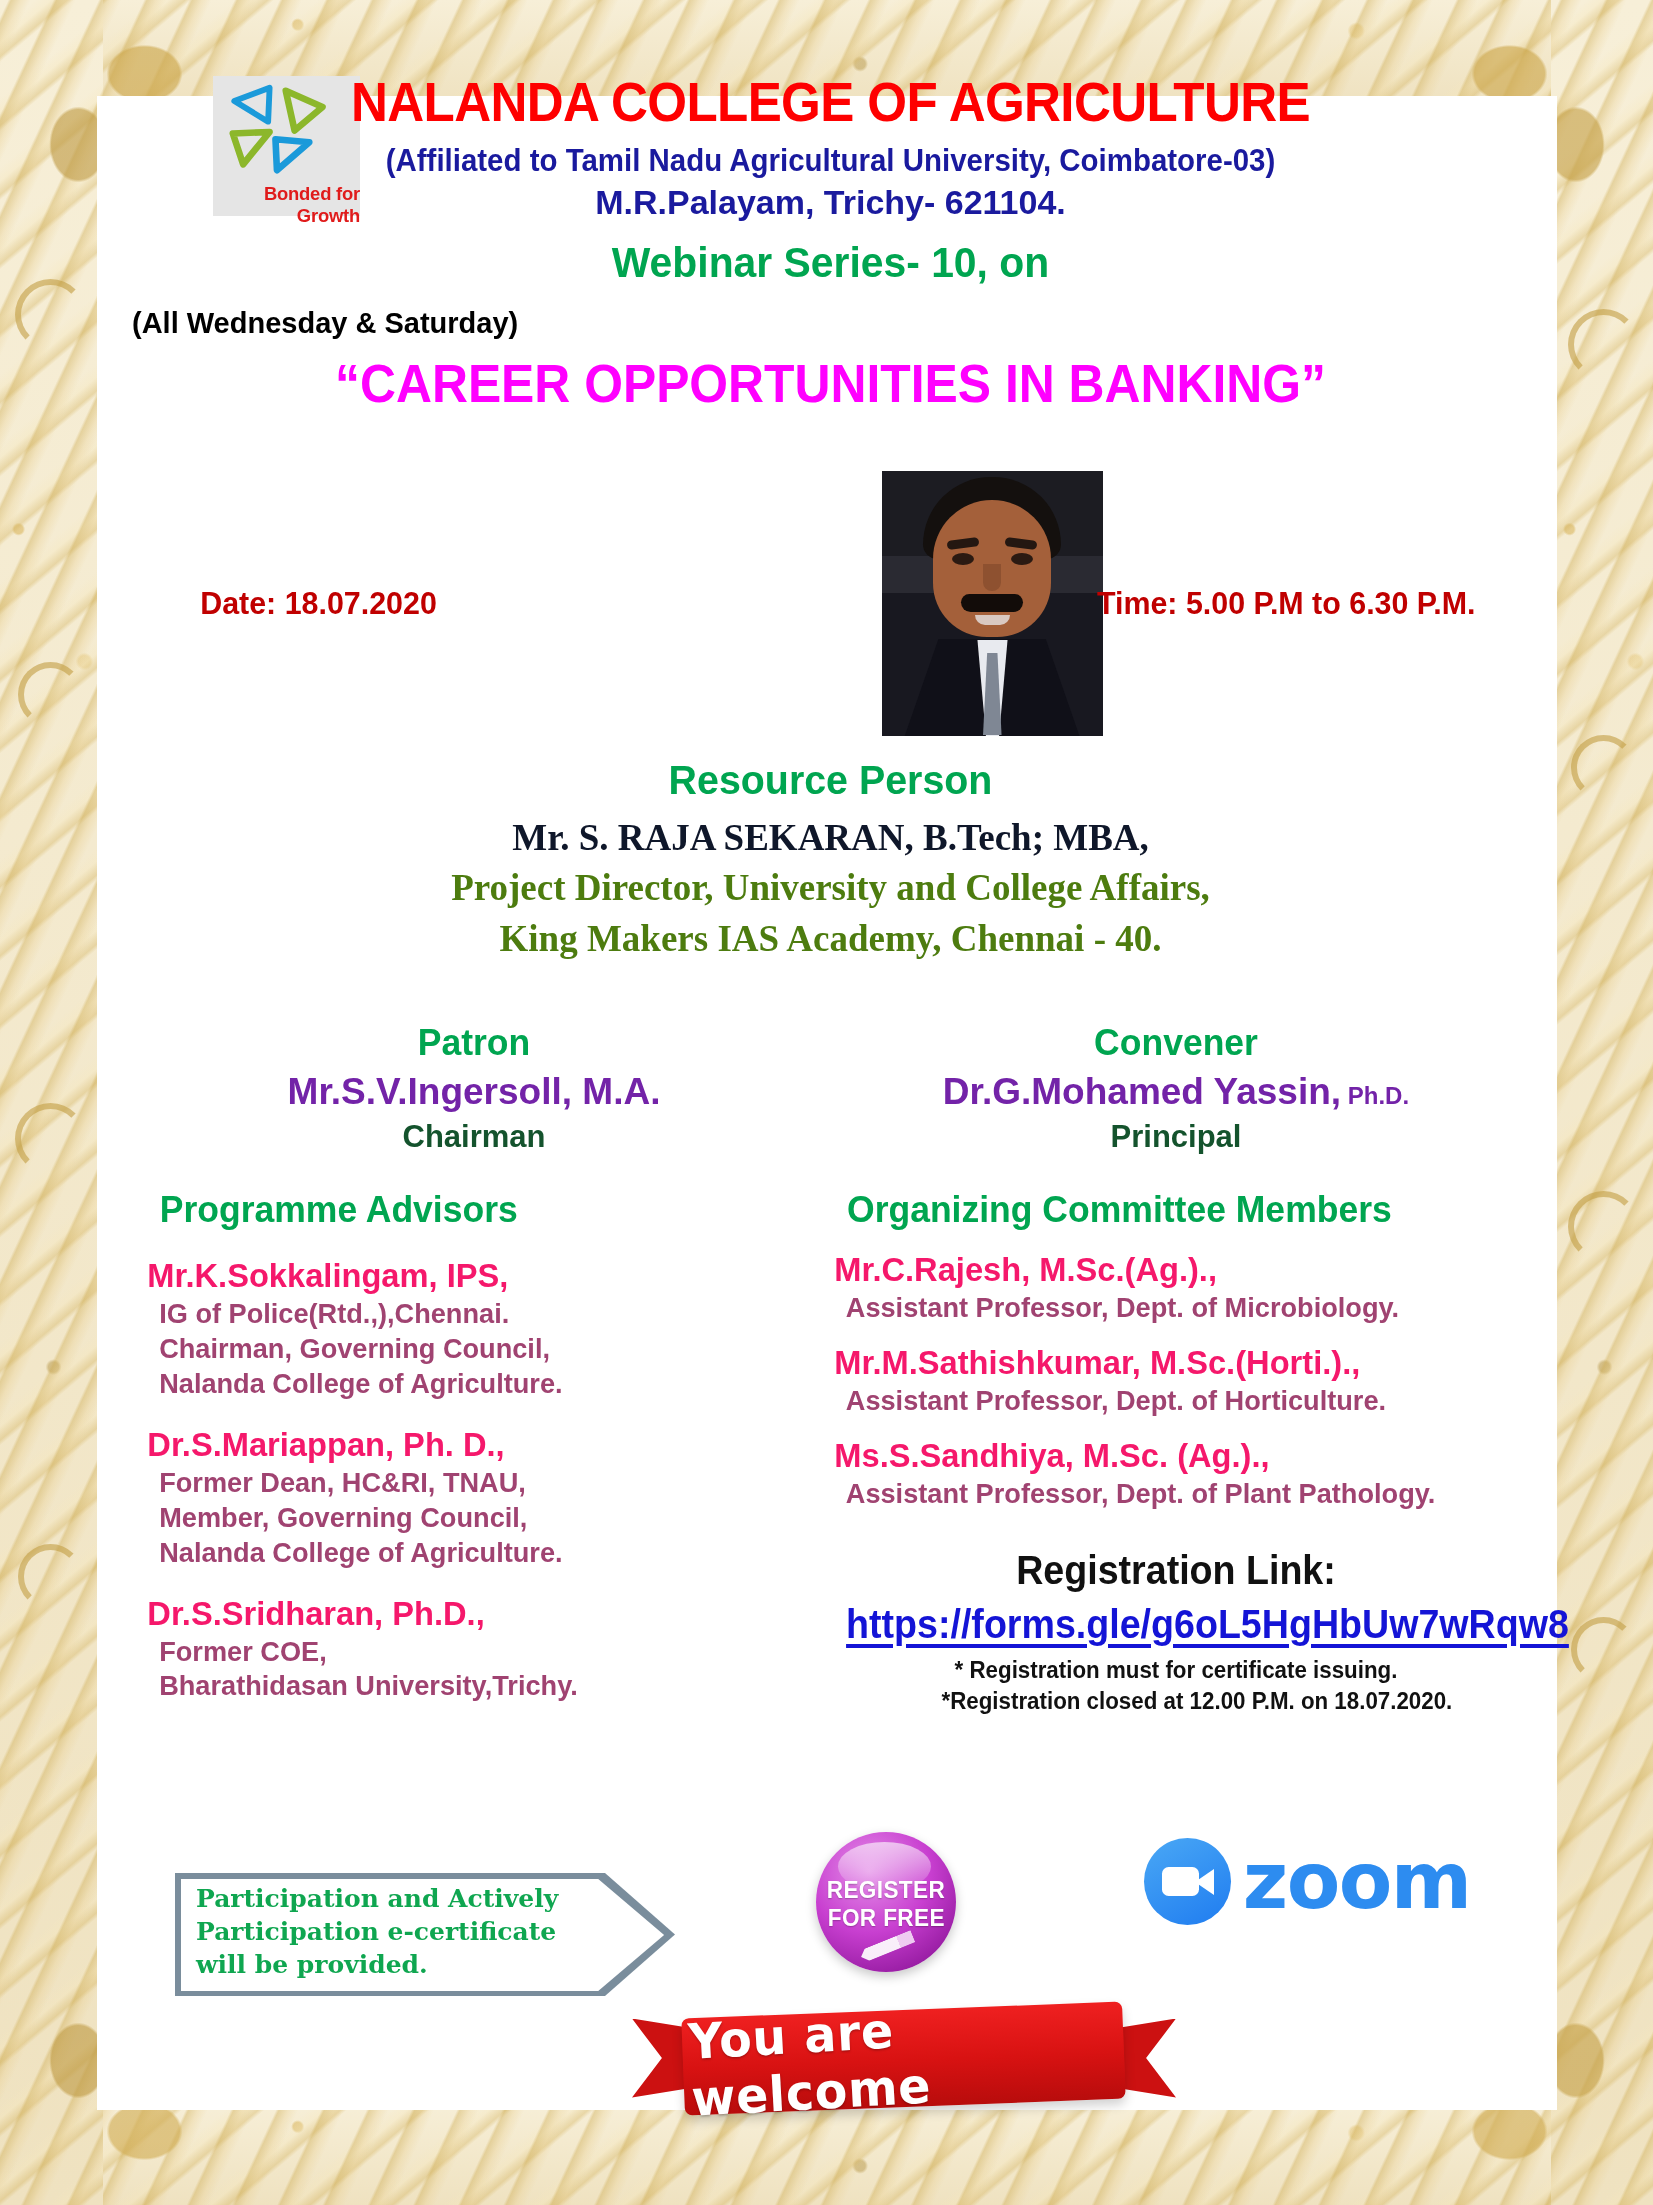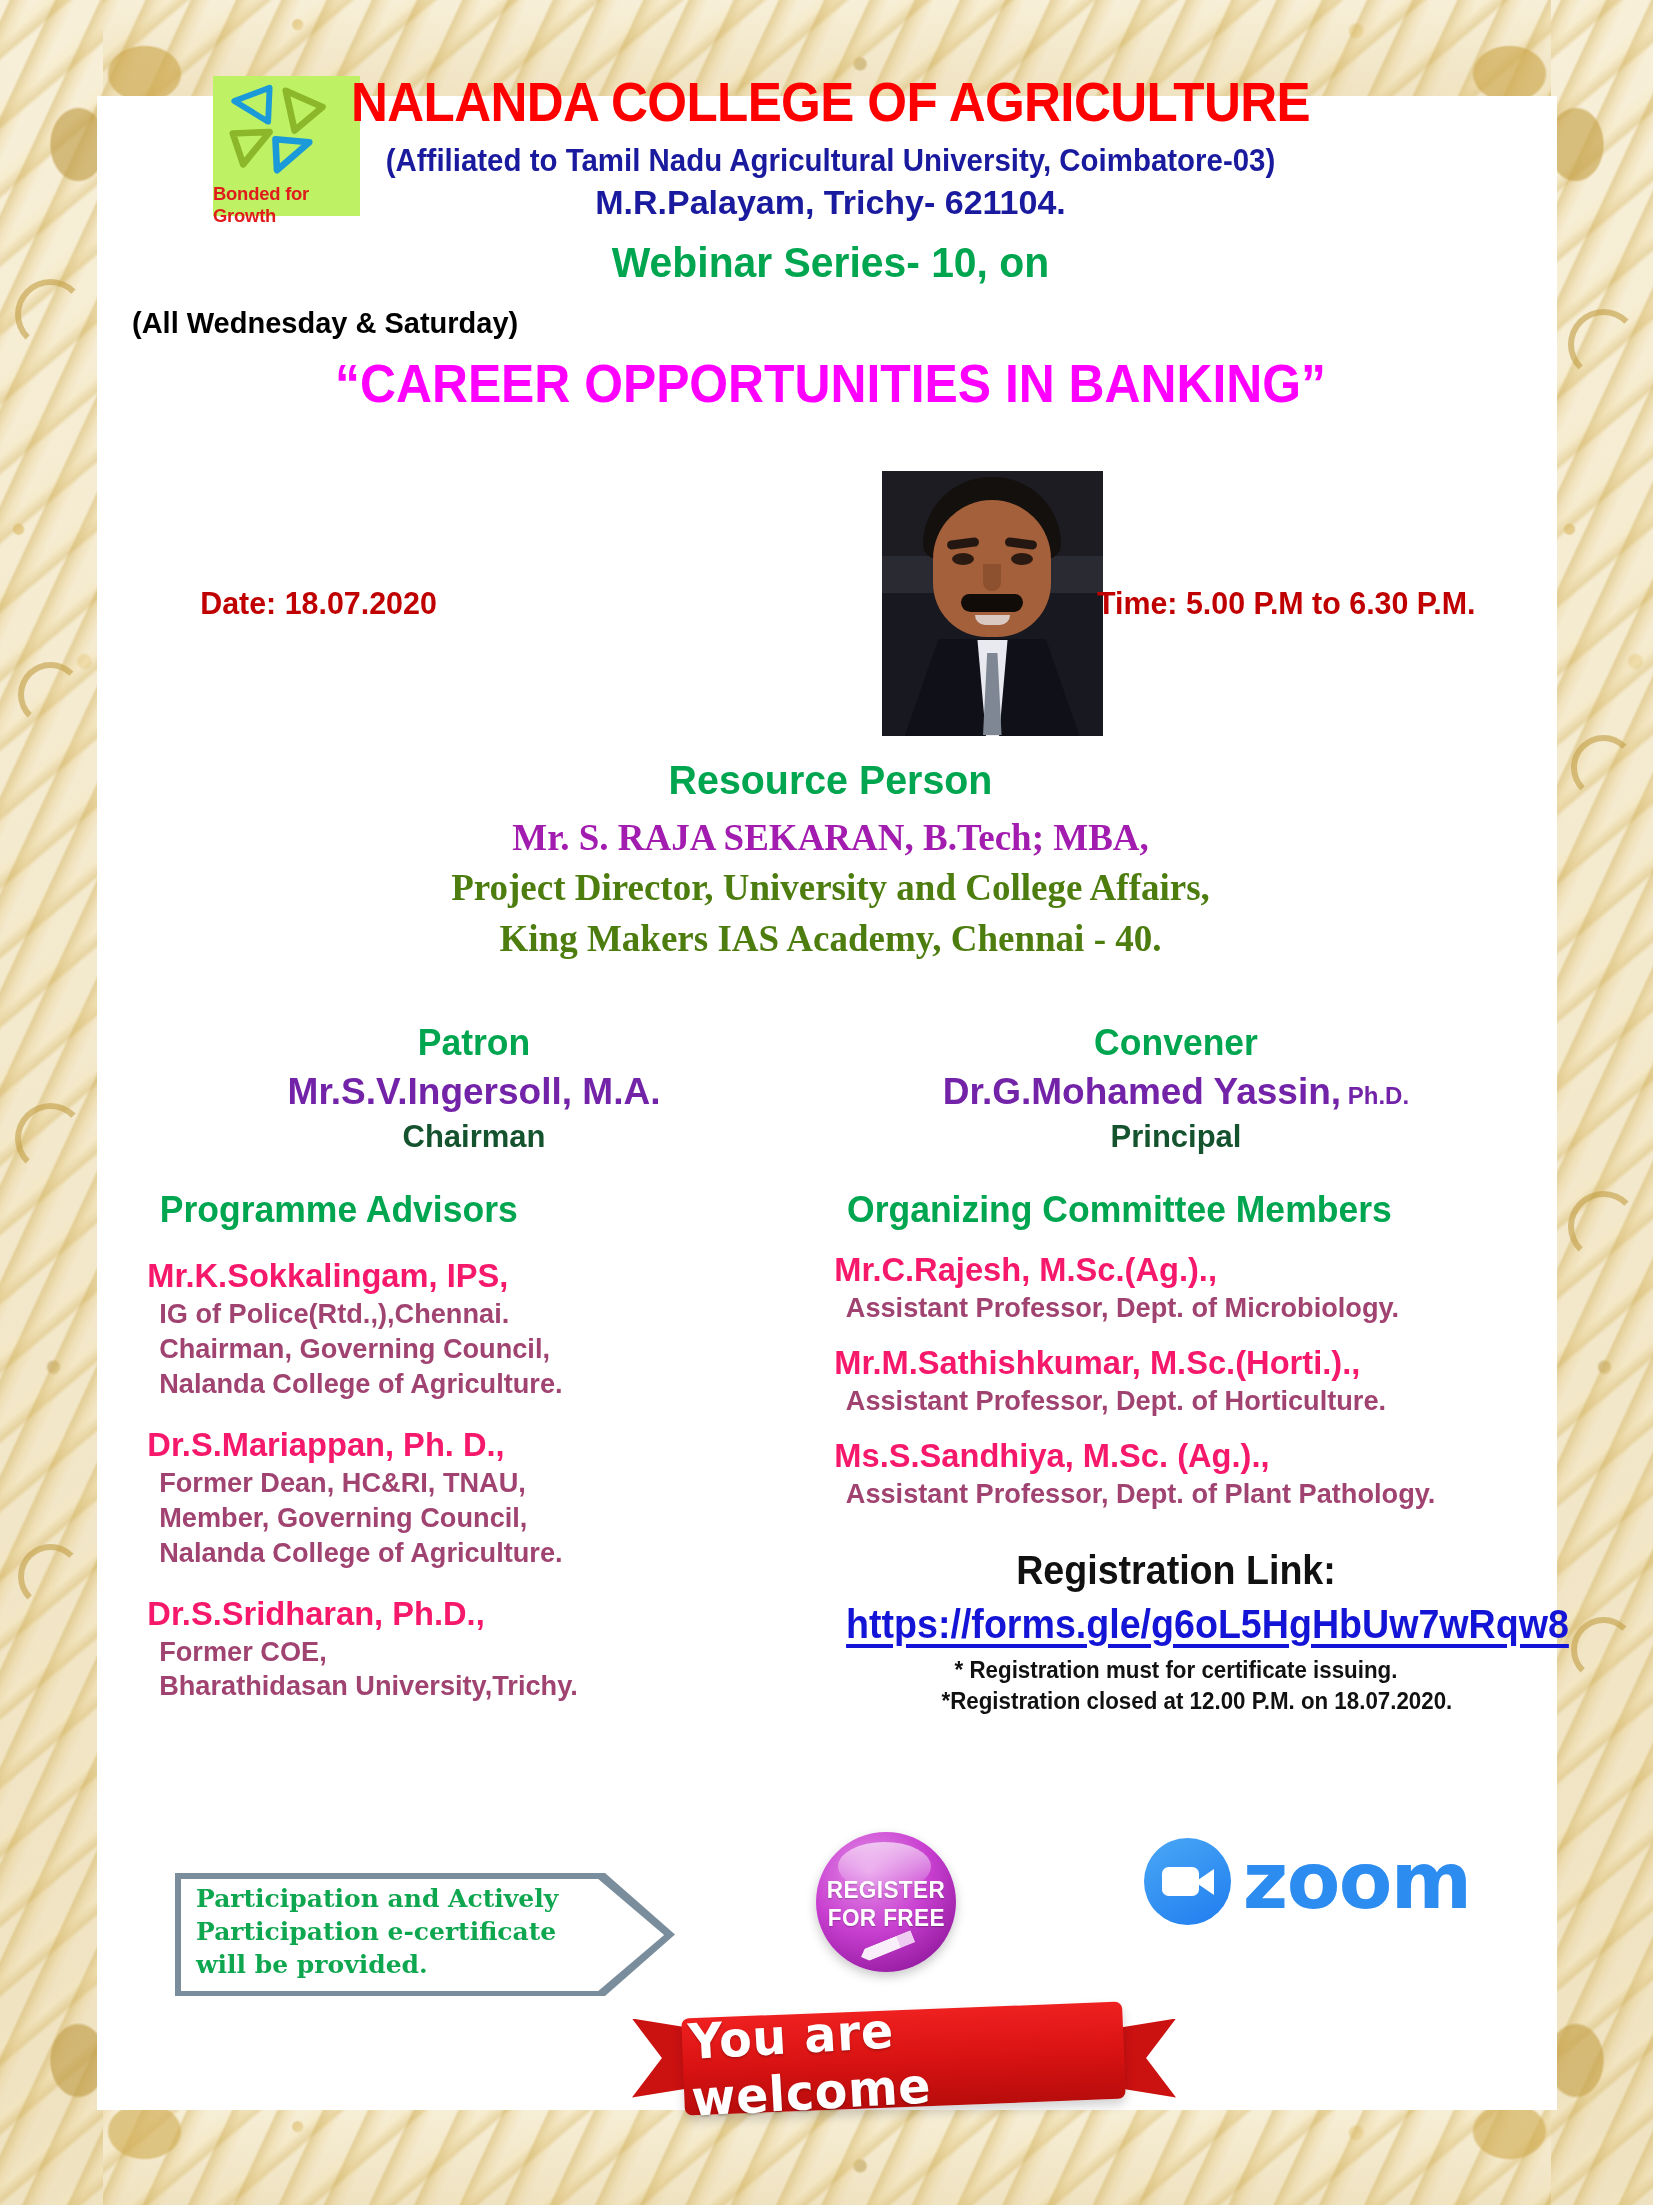"Bonded for Growth" .logo-box { background: #bef264 -> #e5e5e5; text-align: left -> right }
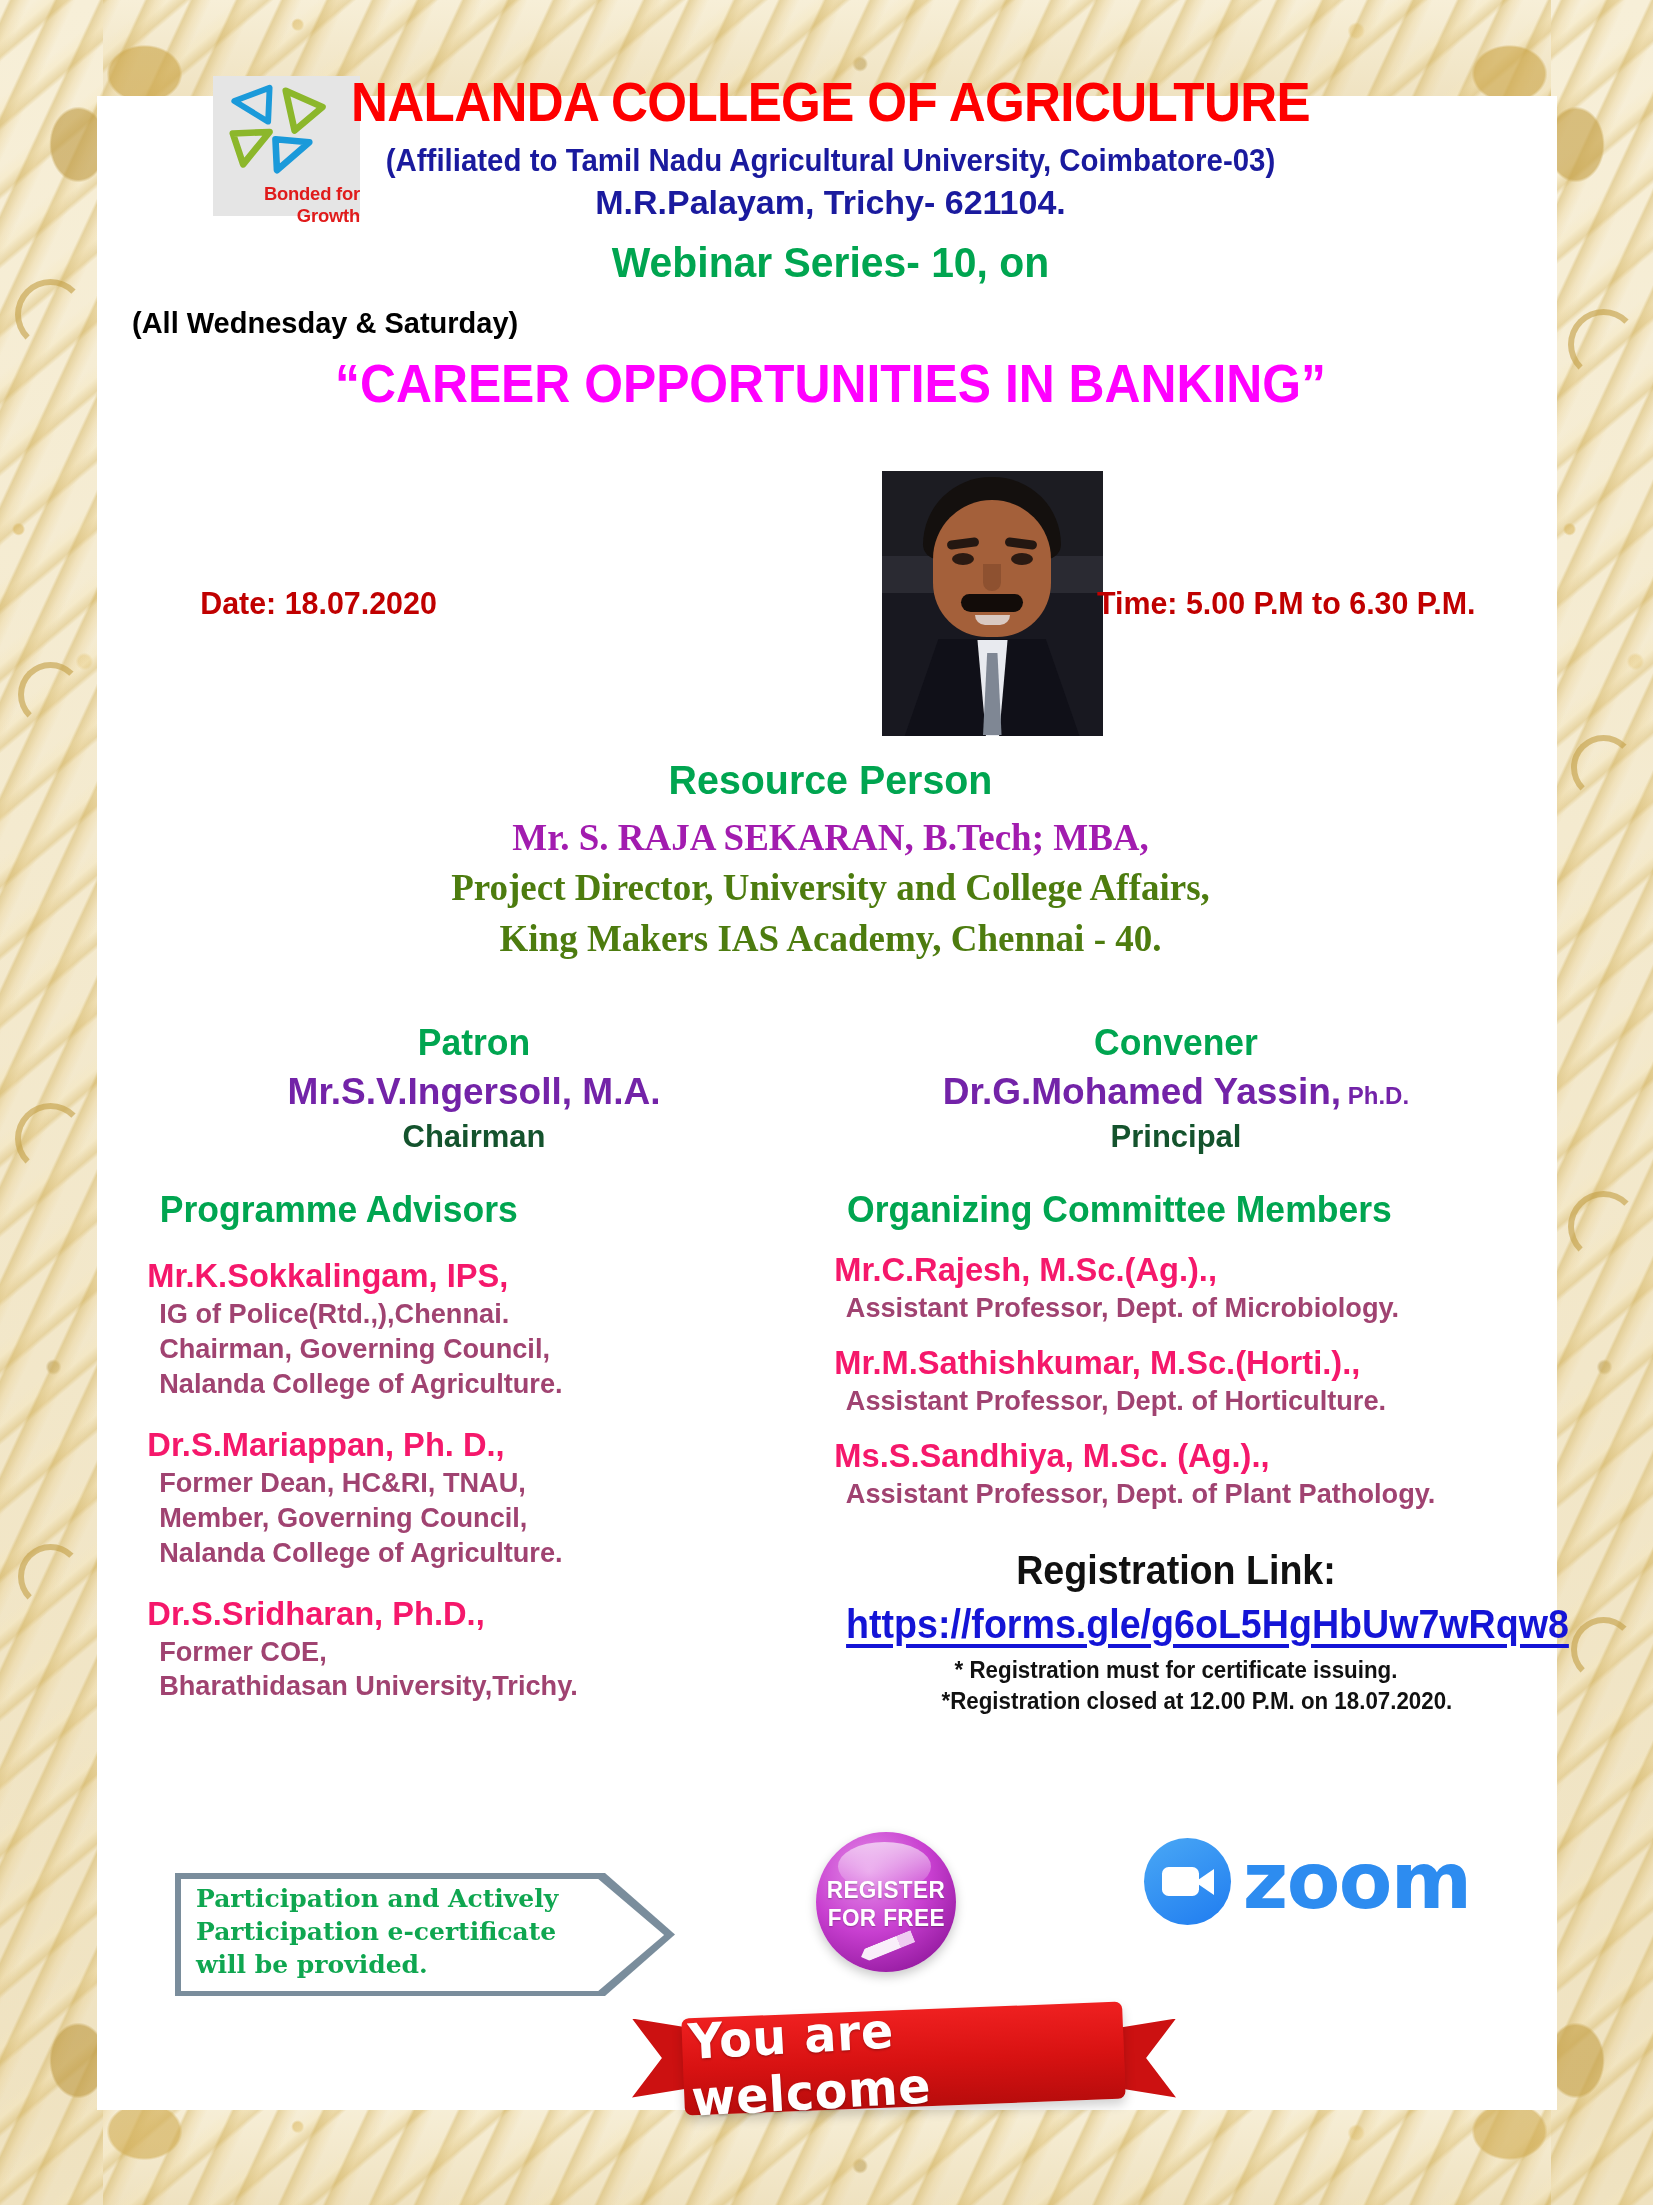"Mr. S. RAJA SEKARAN, B.Tech;" .rp-name { color: #a21caf -> #0f172a }
